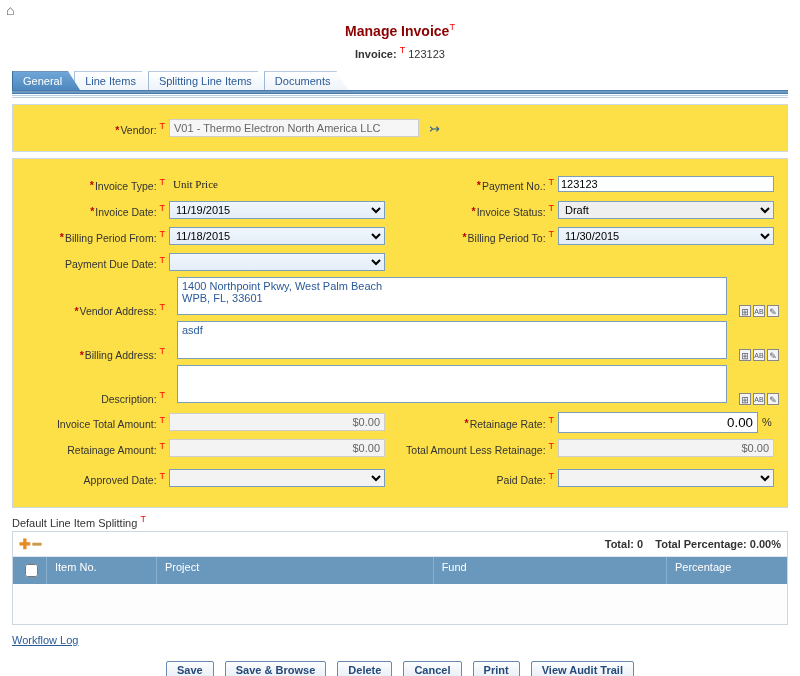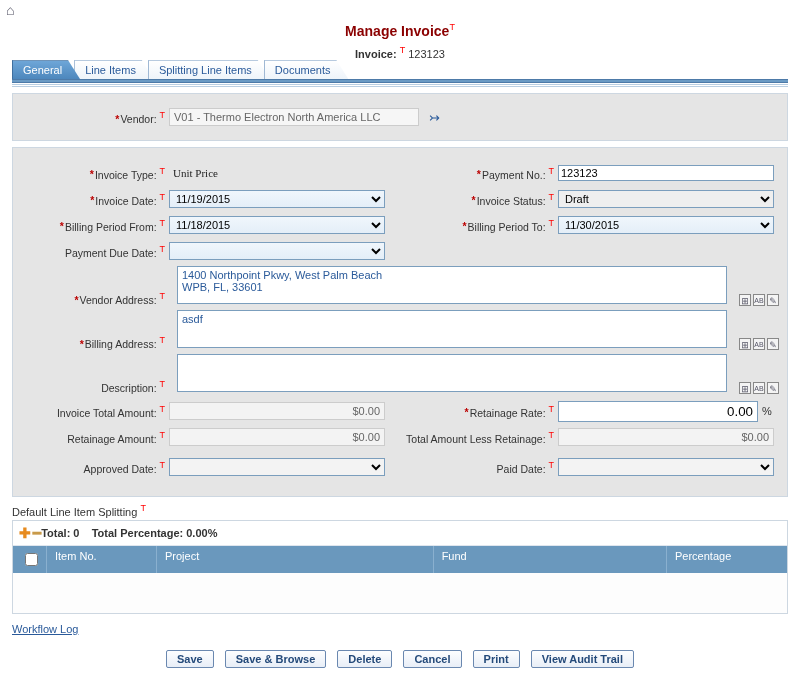"Invoice: T 123123" .invoice-line { margin-bottom: 1px -> 12px }
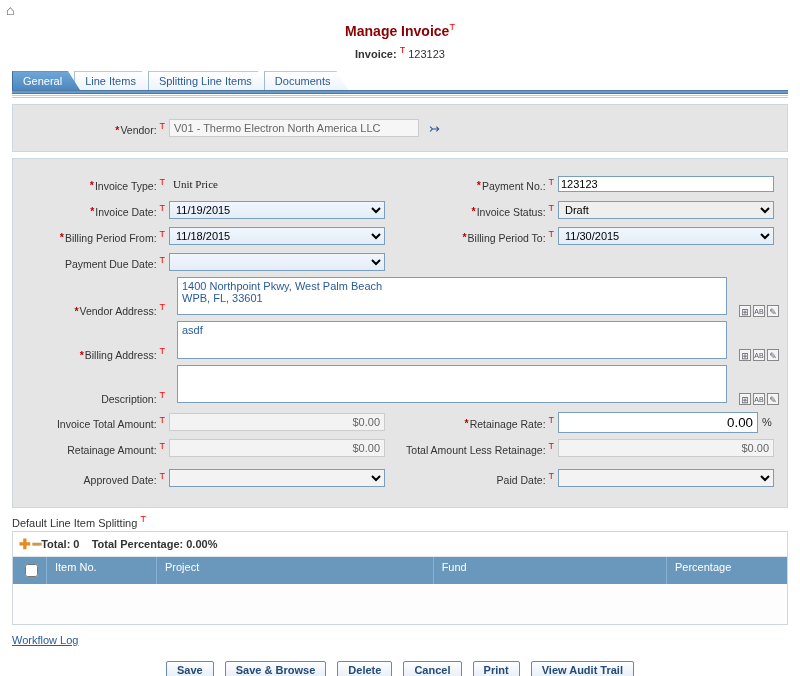"*Vendor: T" .panel { background: #e5e5e5 -> #fde047 }
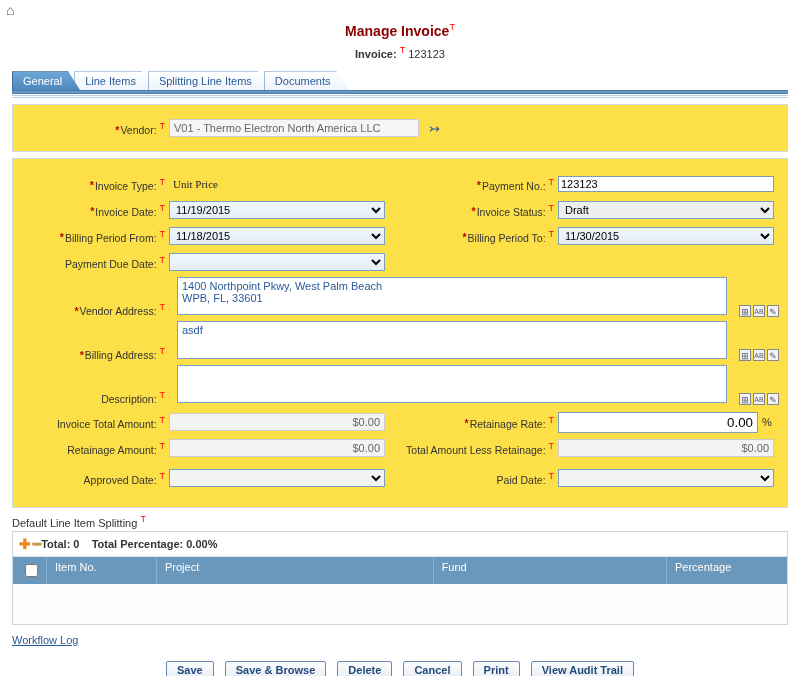"Total: 0 Total Percentage: 0.00%" .split-center { text-align: left -> right }
